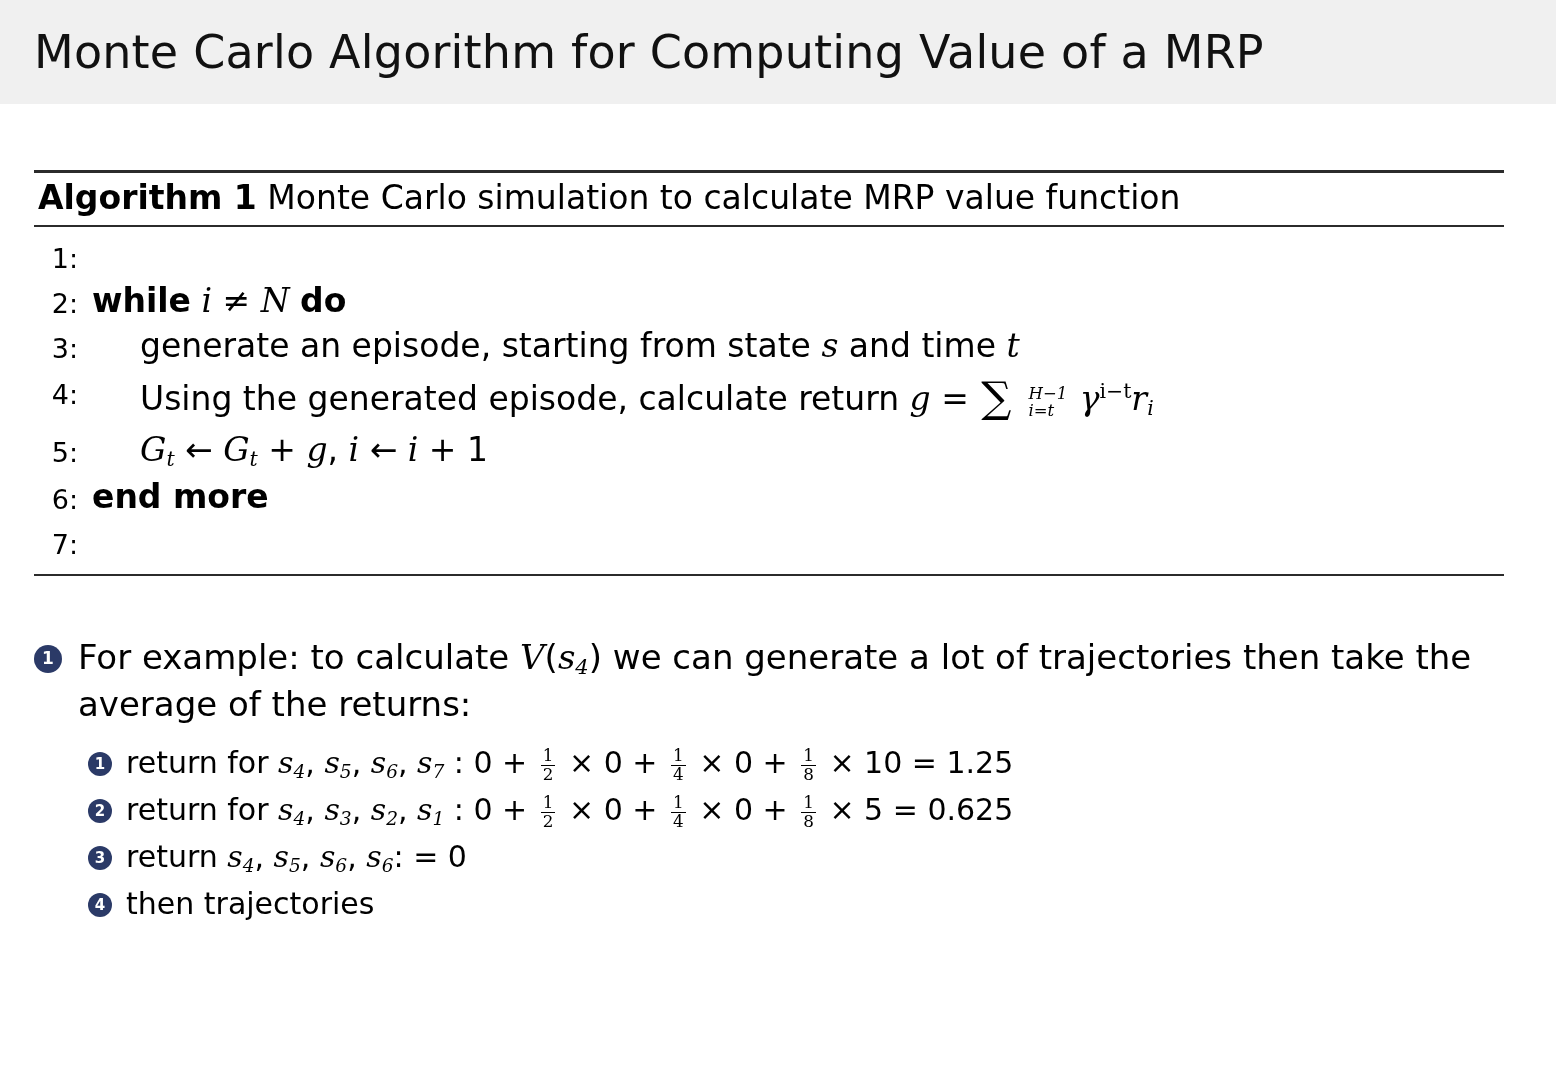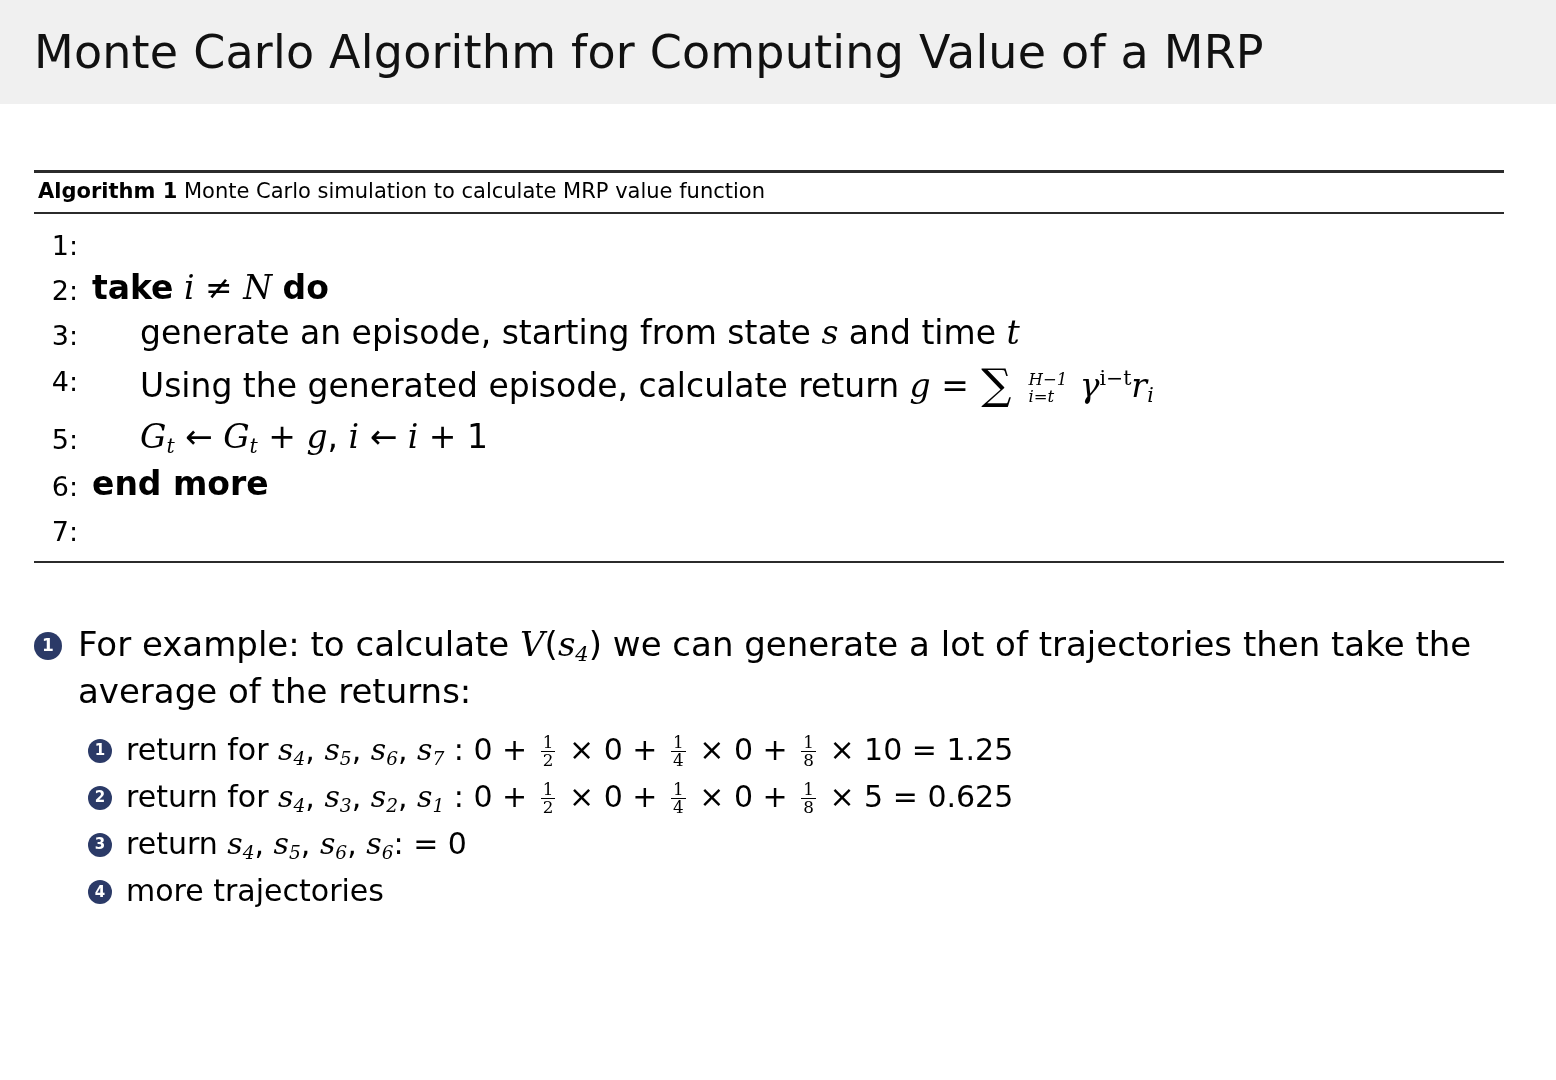"Algorithm 1 Monte Carlo simulation" .algo-caption { font-size: 21px -> 33px }
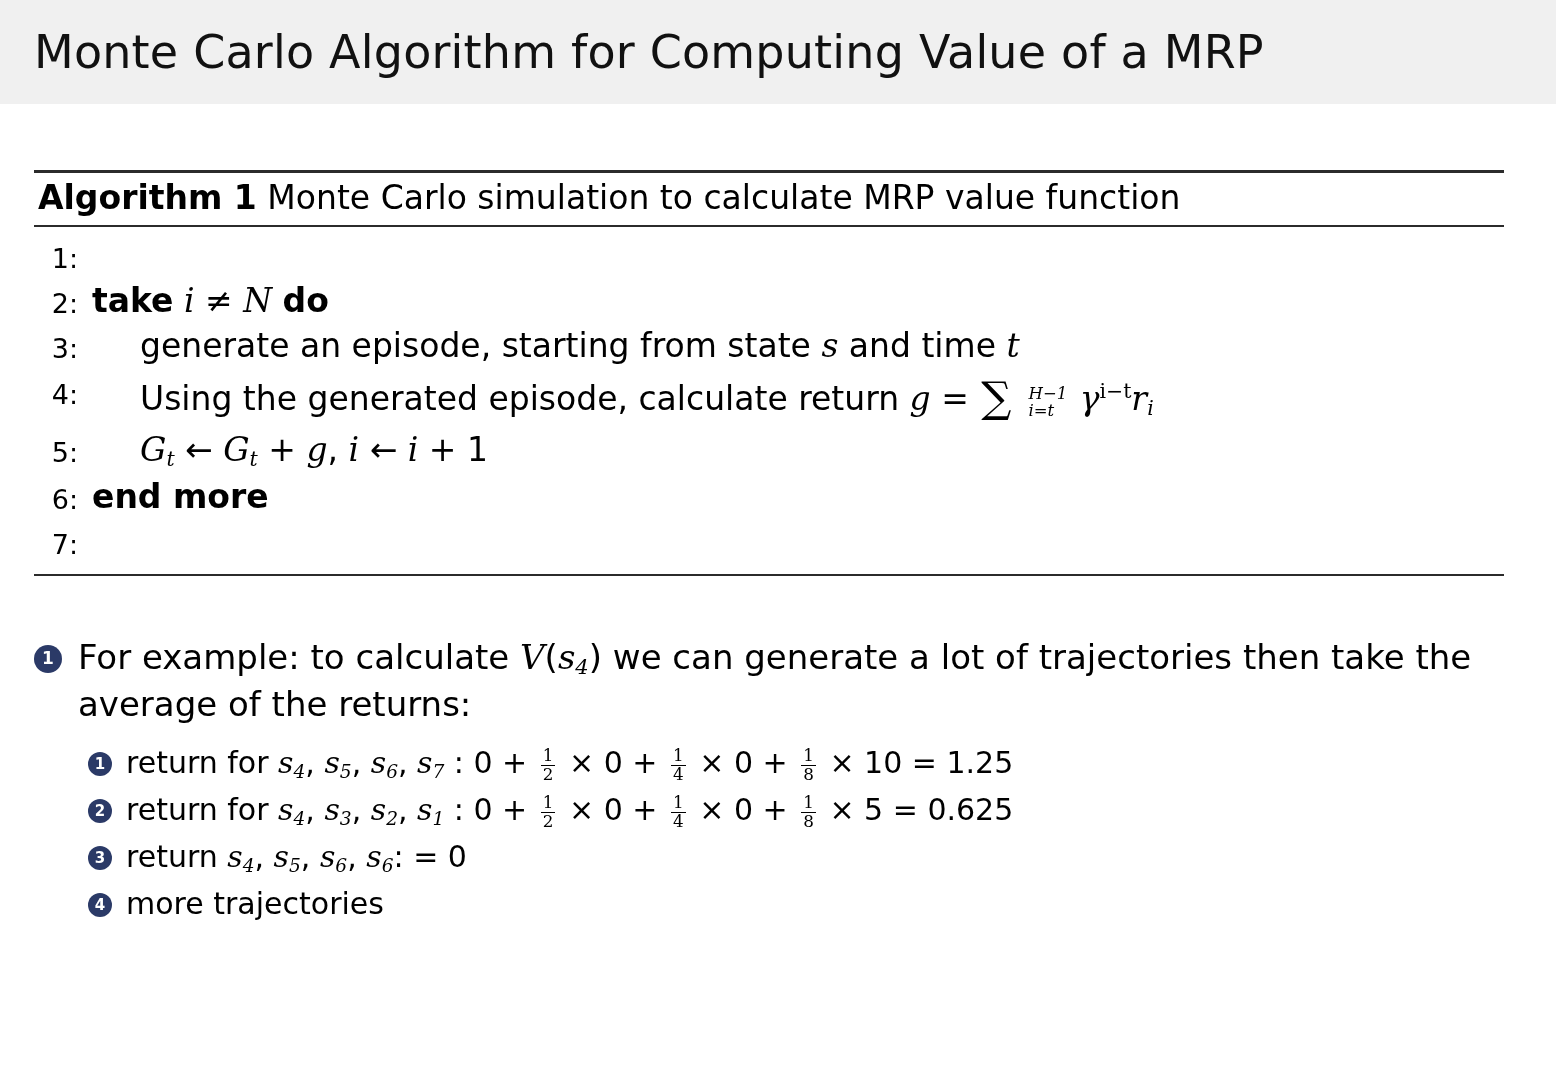"take" span.bold { text: take -> while }
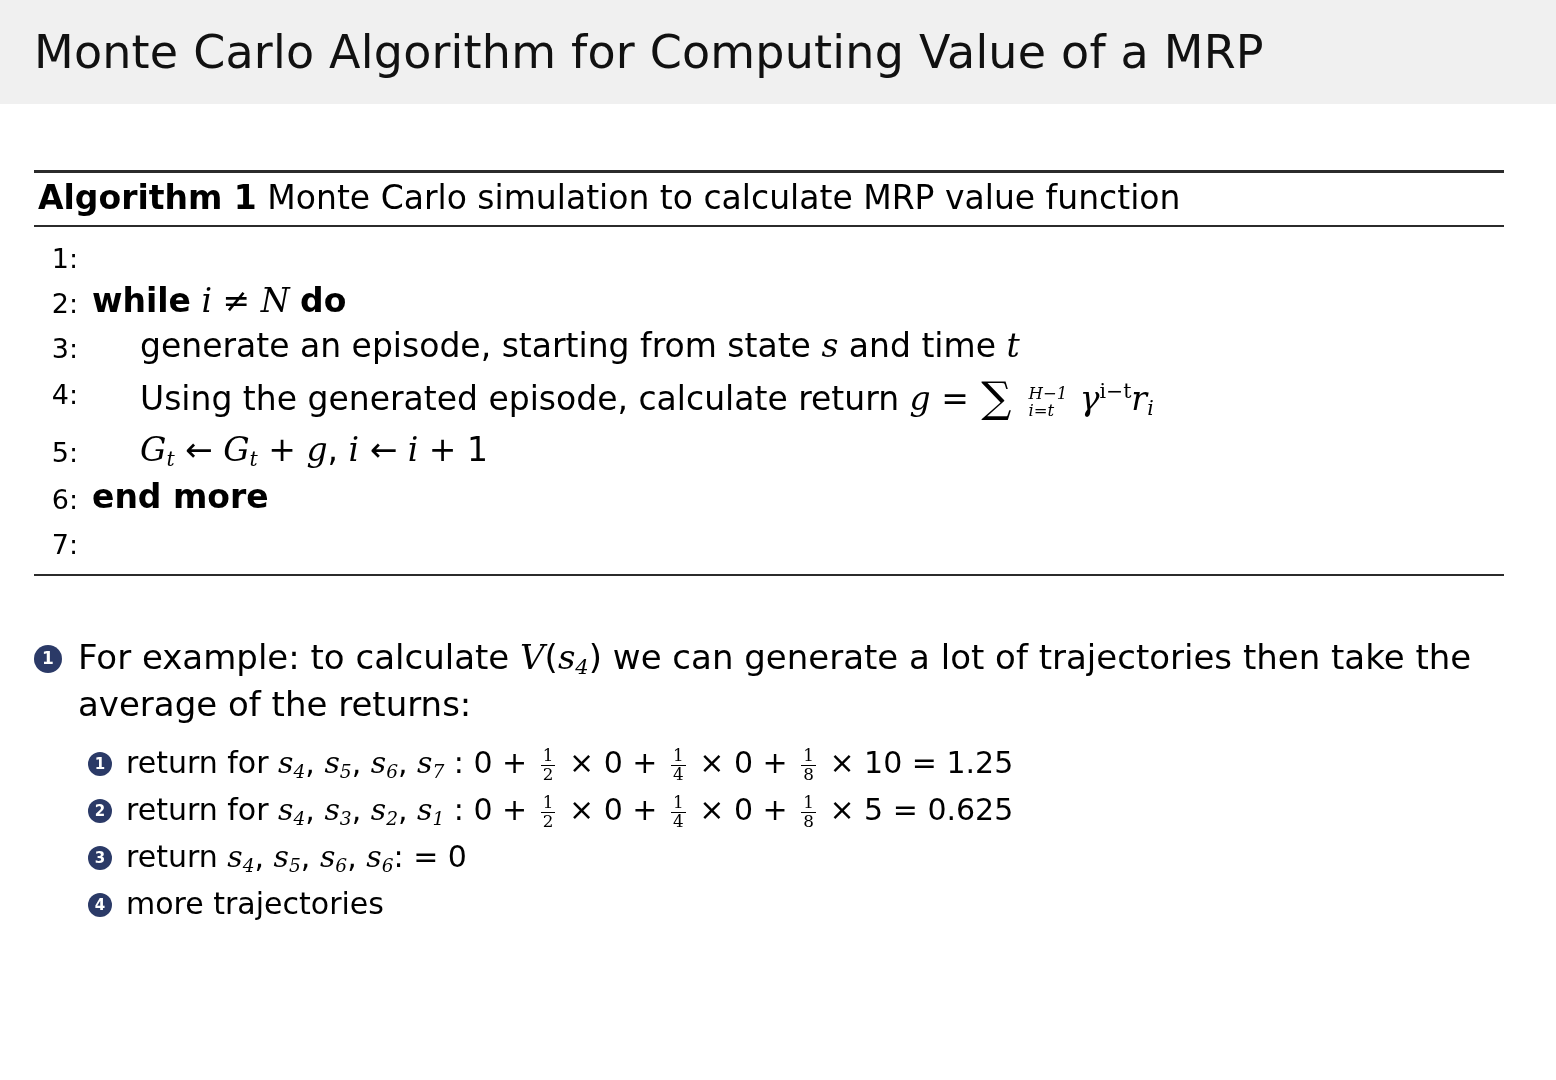"more trajectories" span.b2-text { text: more -> then }
